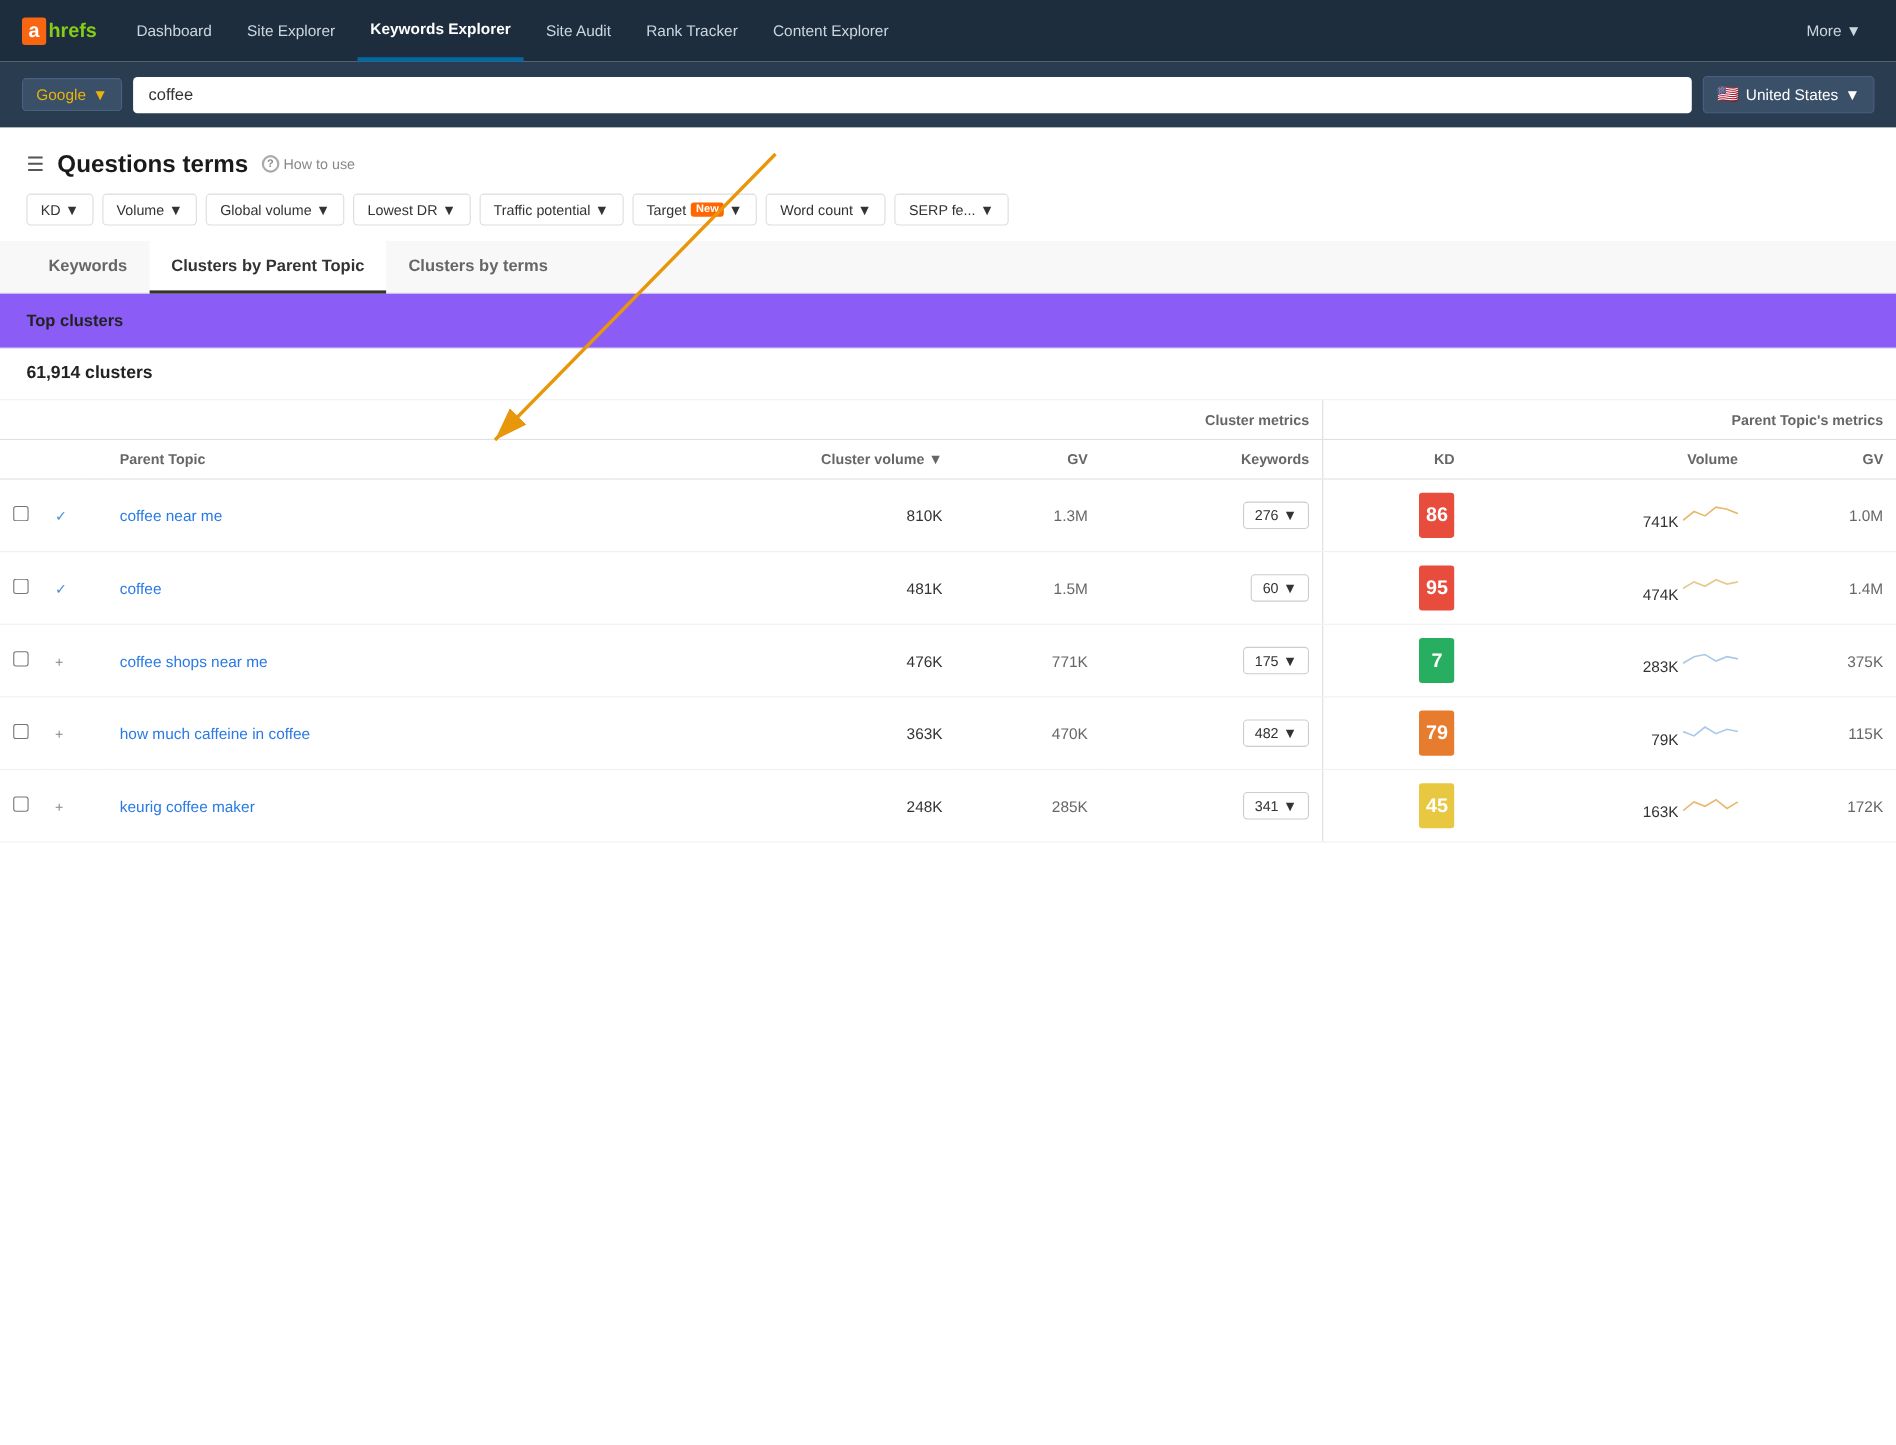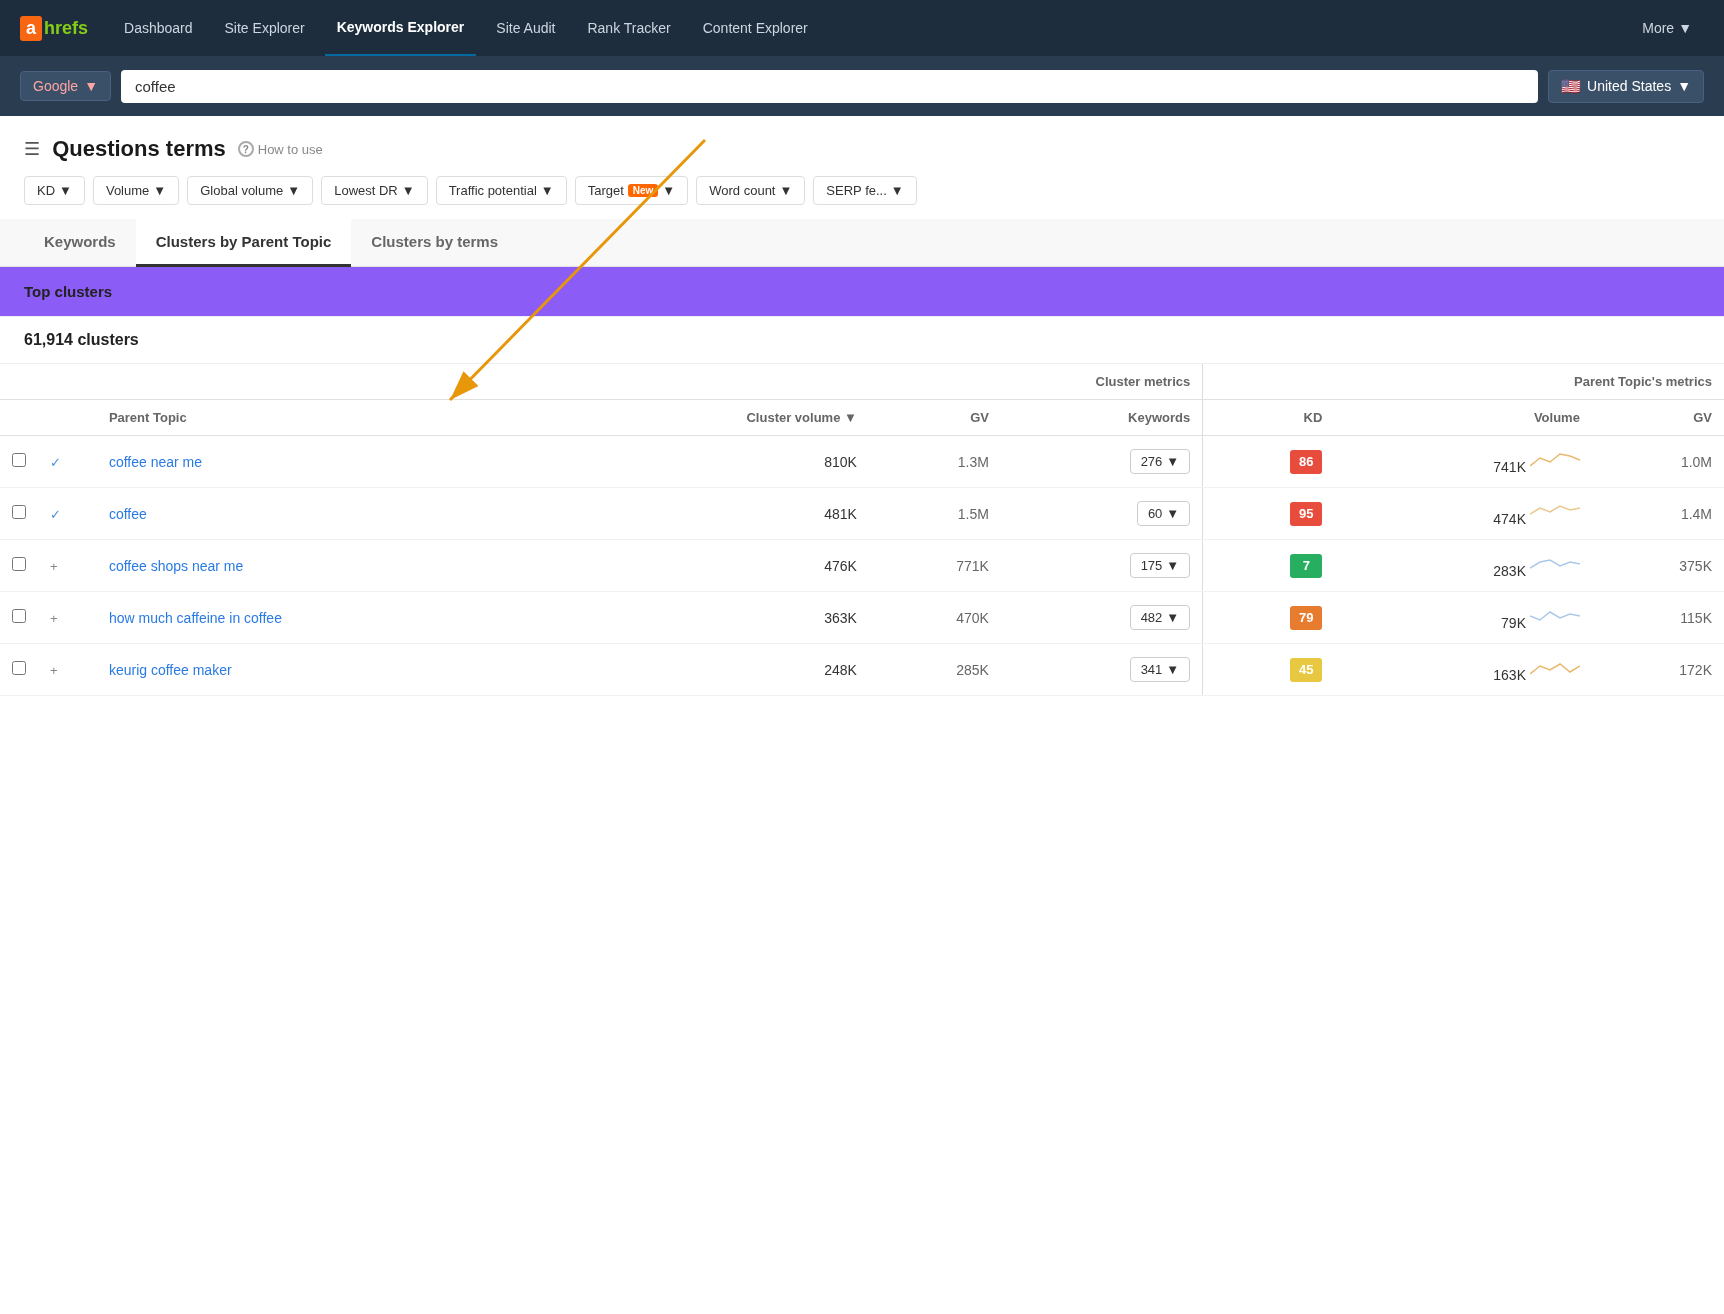"Keywords Explorer" .nav-item.active { border-bottom: 2px solid #0369a1 -> 4px solid #0369a1 }
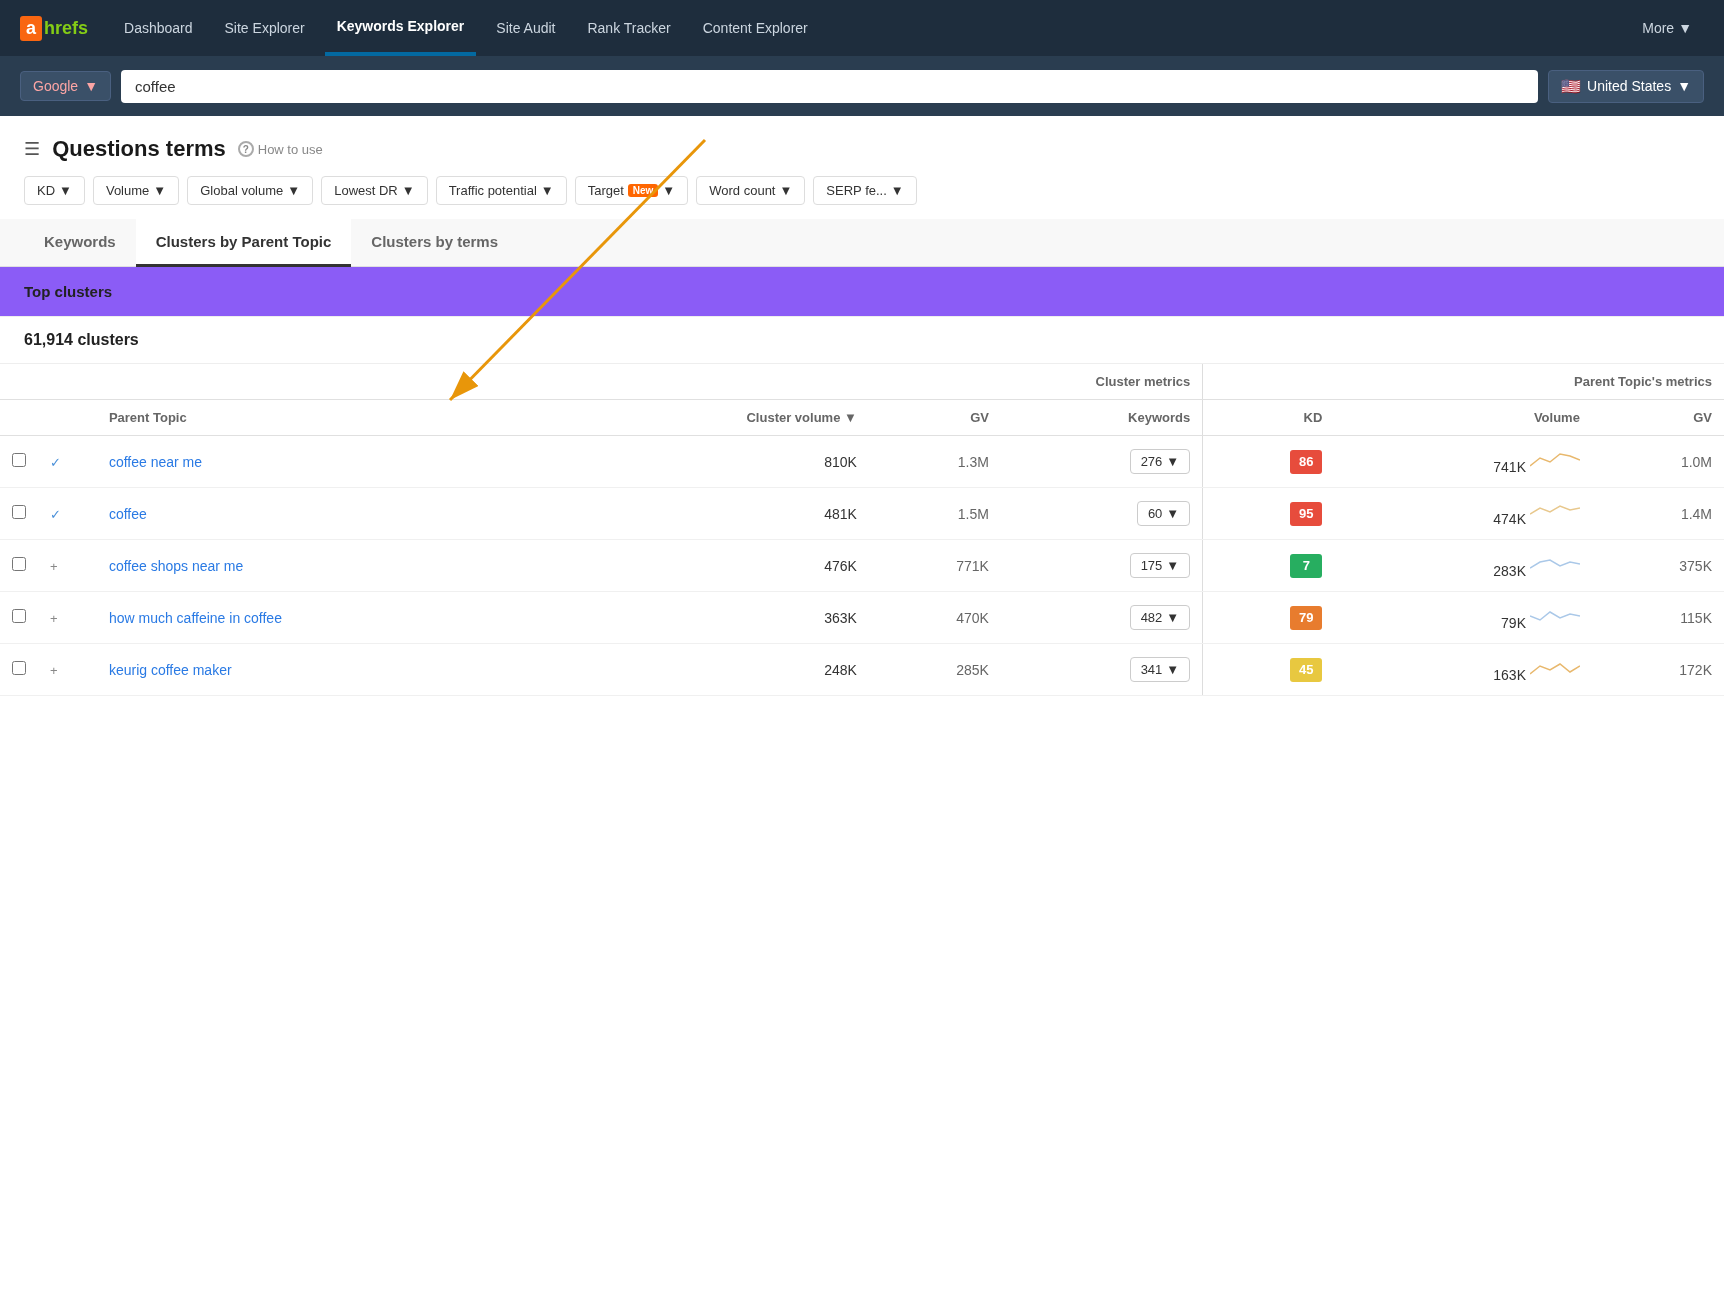"Google" .google-btn { color: #fca5a5 -> #eab308 }
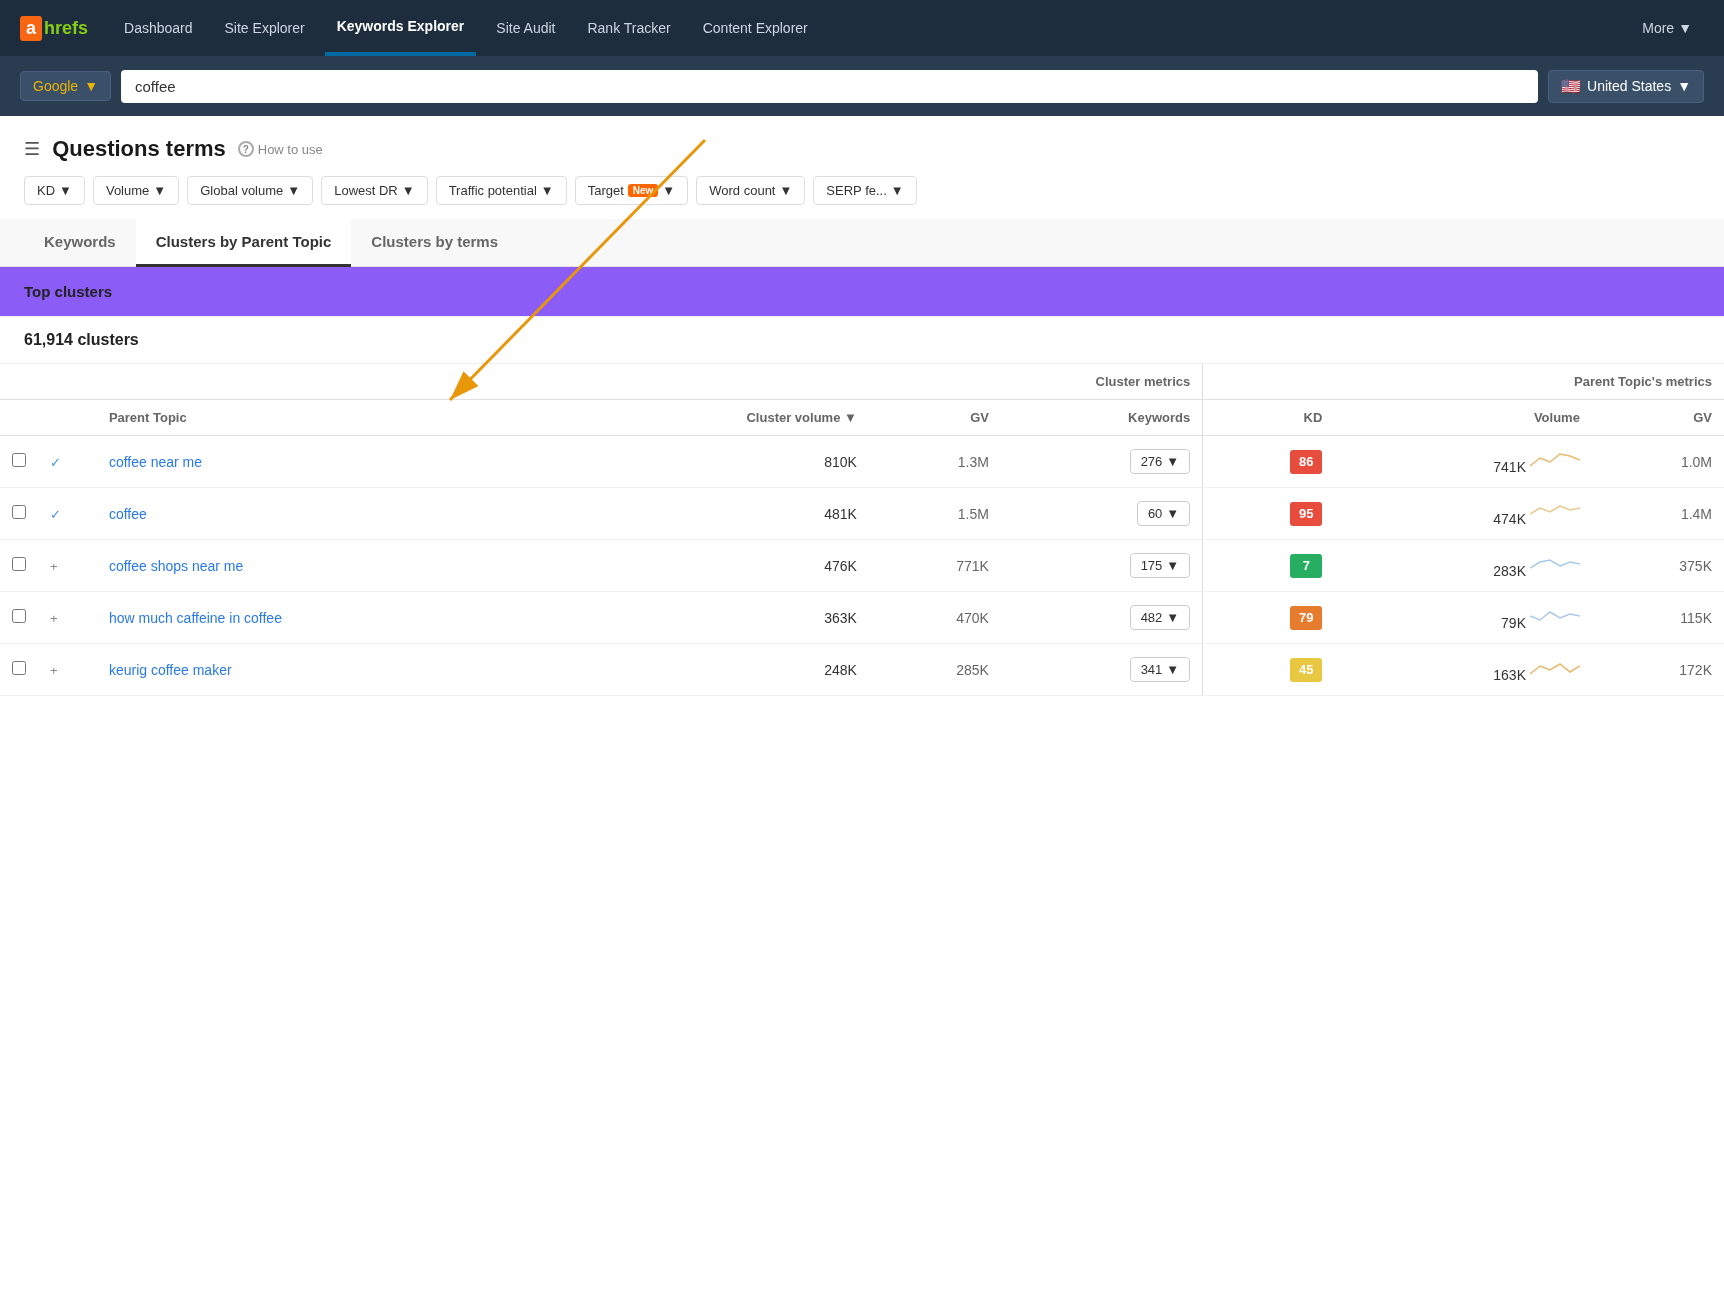"86" .kd-badge { font-size: 13px -> 18px; height: 24px -> 41px }
